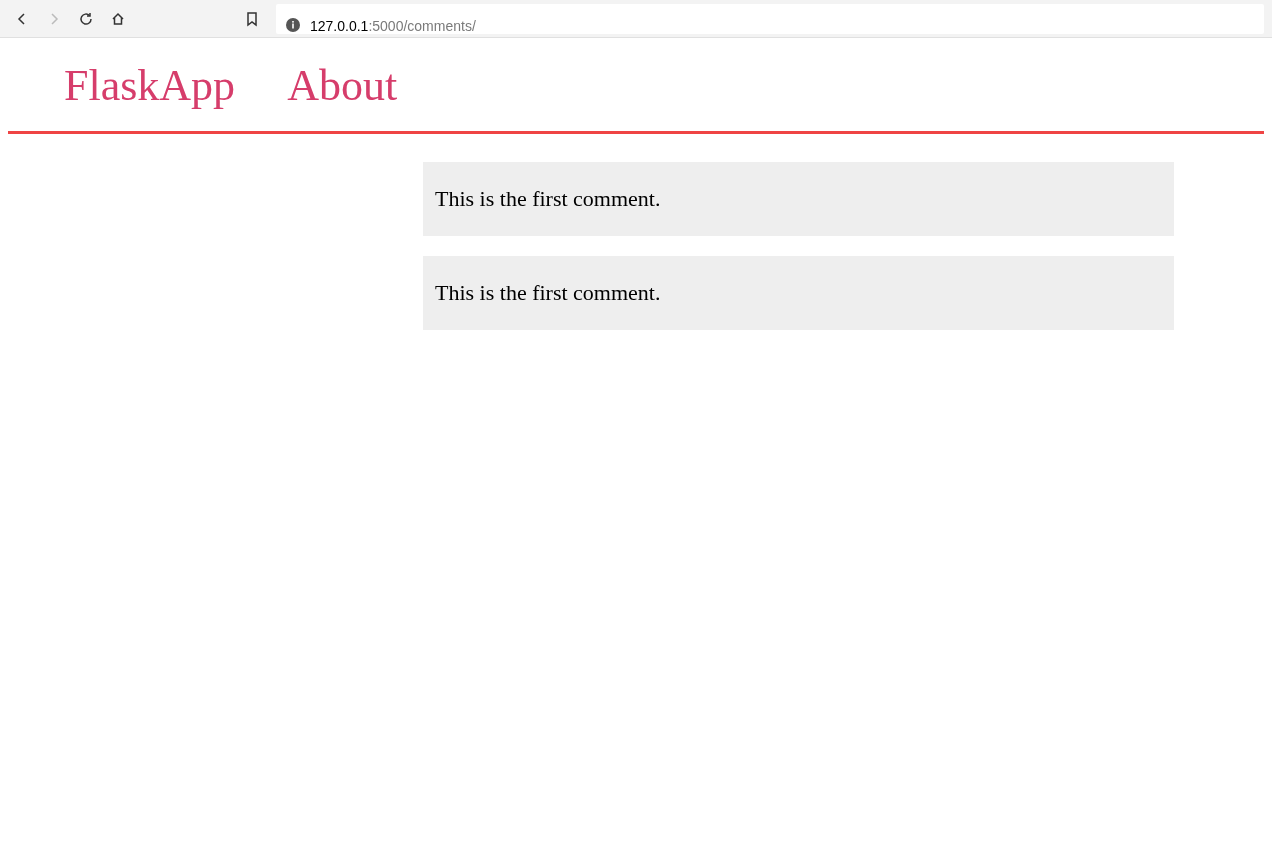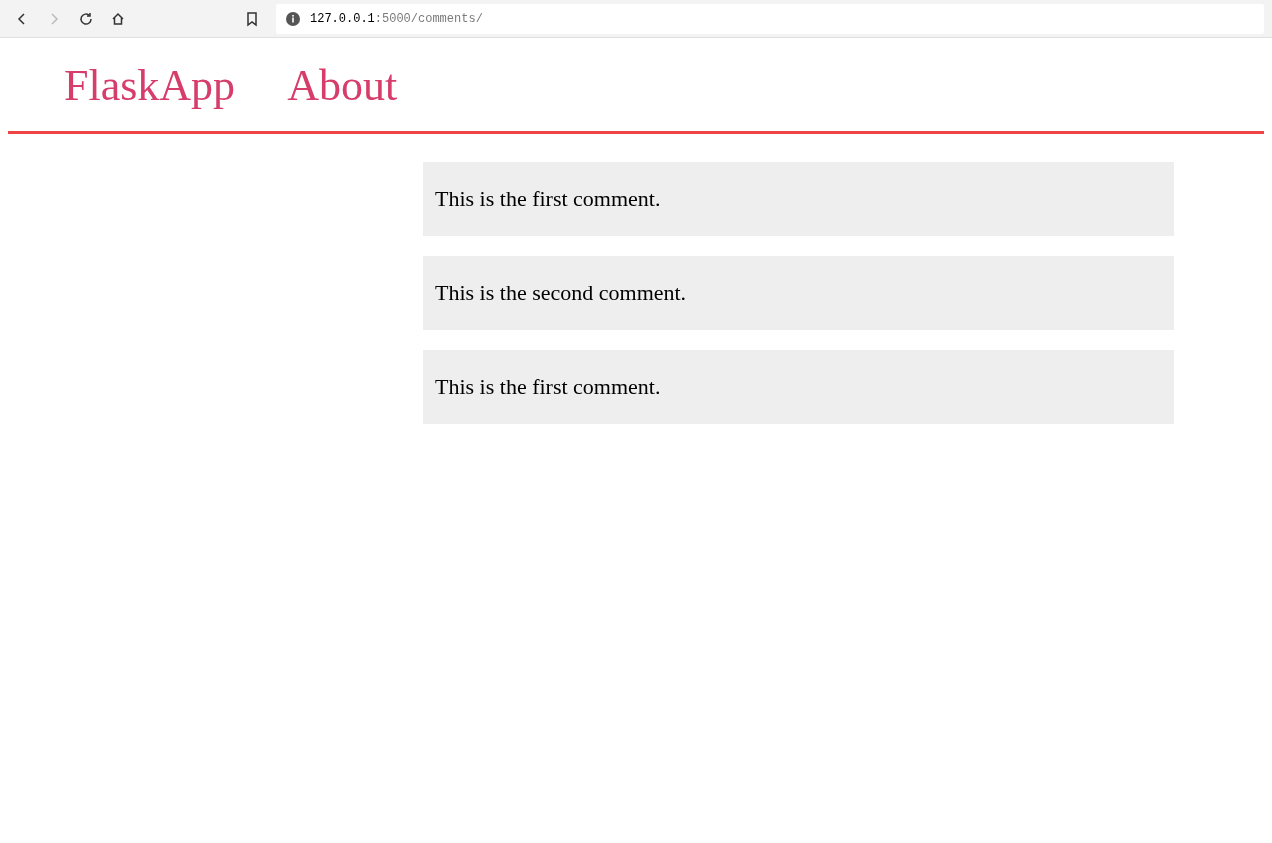"127.0.0.1:5000/comments/" .address-bar { align-items: center -> flex-end; font-family: Liberation Mono, monospace -> Liberation Sans, sans-serif; font-size: 12px -> 14px }
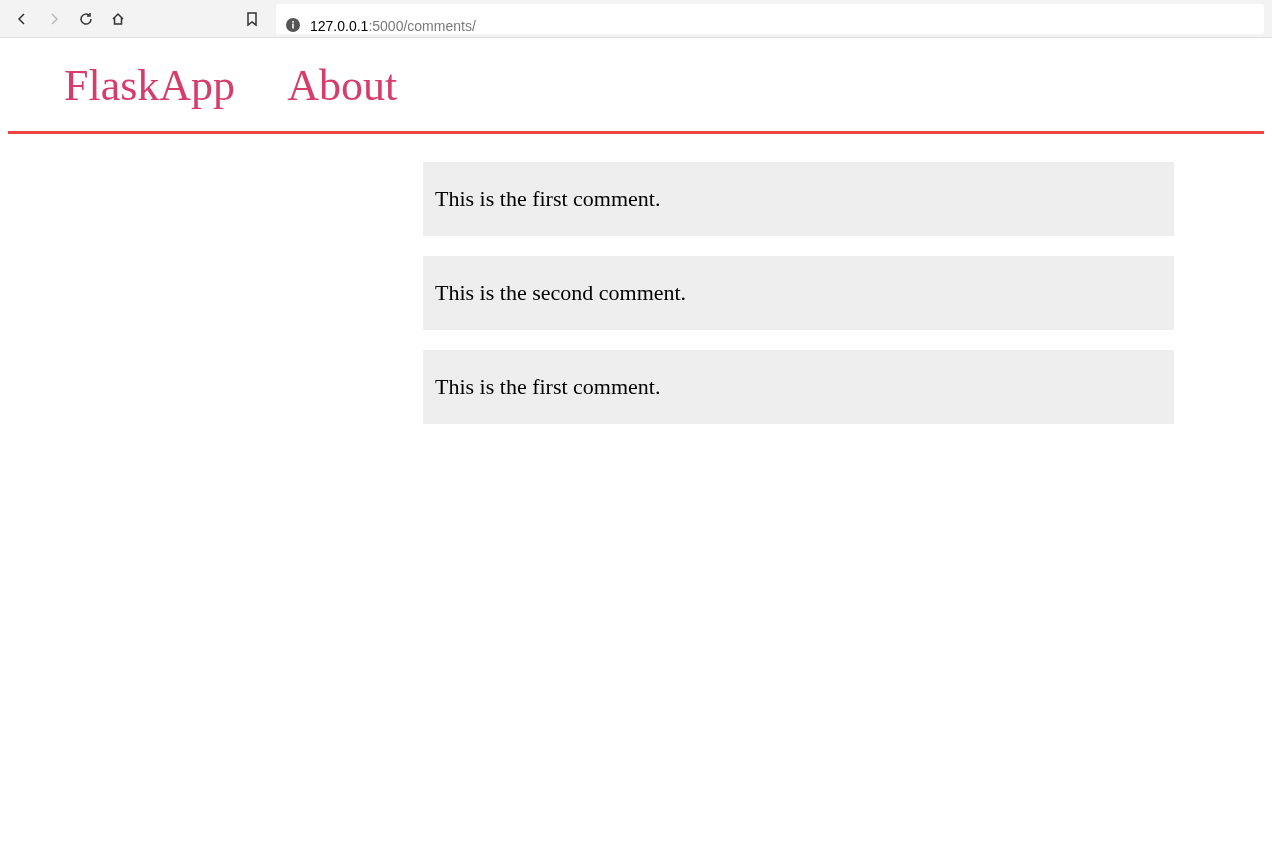"This is the second comment." div.comment { html: <div>This is the second comment.</div> -> none }
